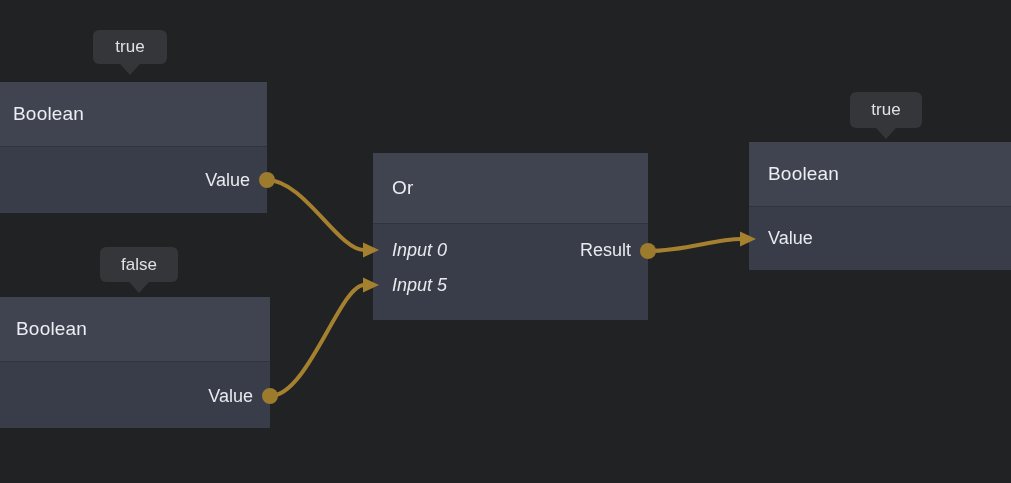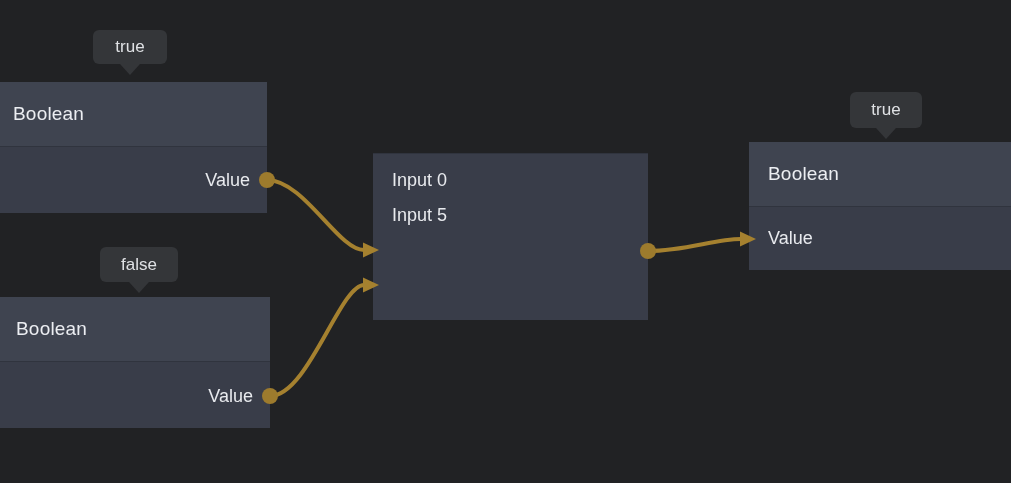"Or" div.node-header { html: none -> <div> <span>Or</span> </div> }
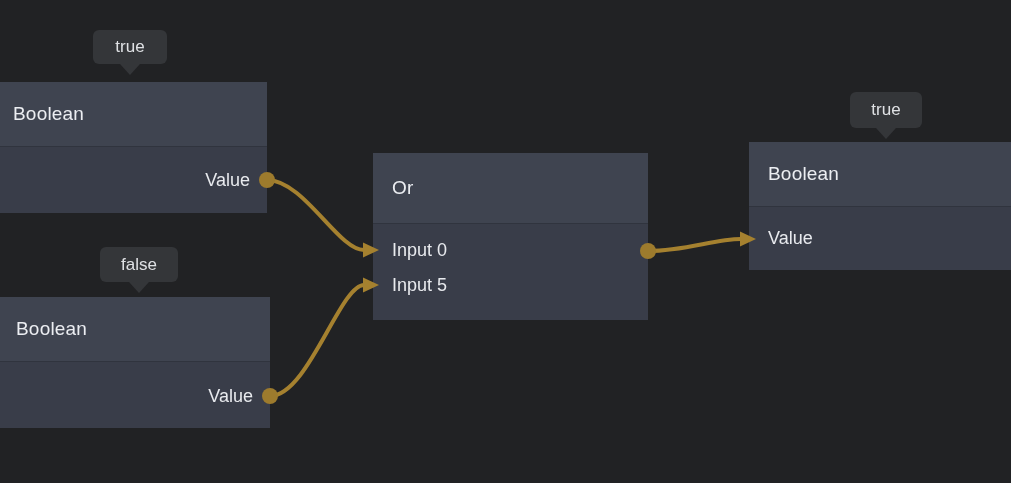"Input 0" .or-in { font-style: none -> italic }
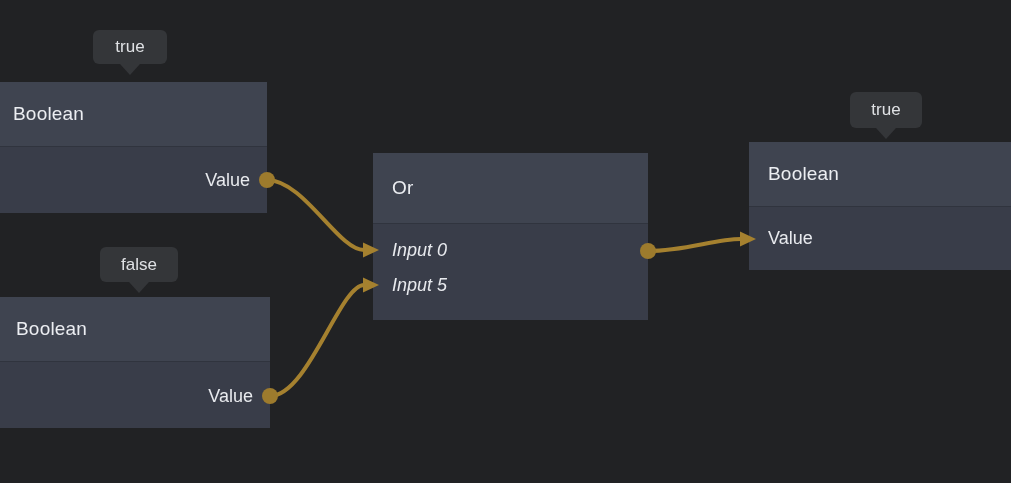"Result" div.or-out { html: none -> <div> <div> <span>Result</span> </div> </div> }
